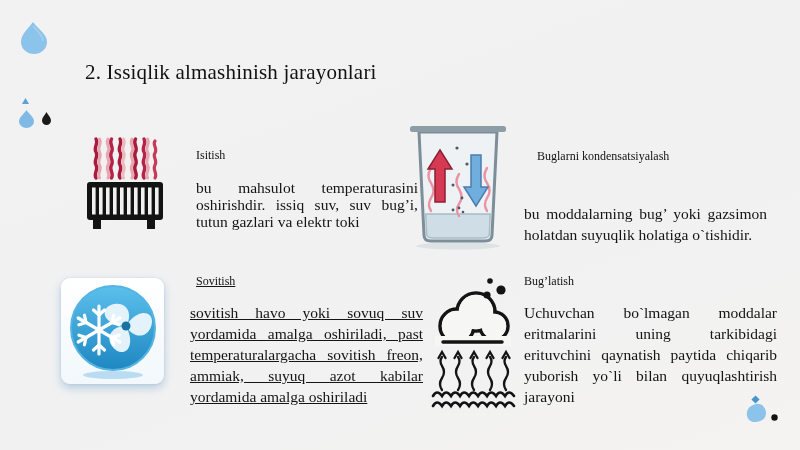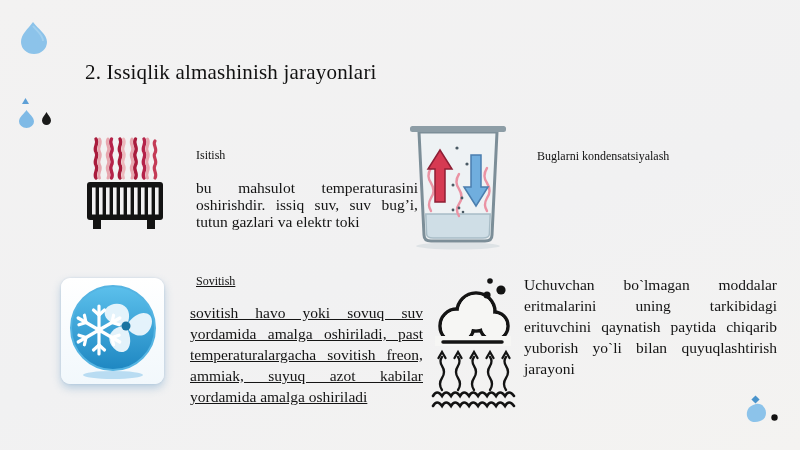"bu moddalarning bug’ yoki gazsimon" p { html: none -> <p>bu moddalarning bug’ yoki gazsimon holatdan suyuqlik holatiga o`tishidir.</p> }
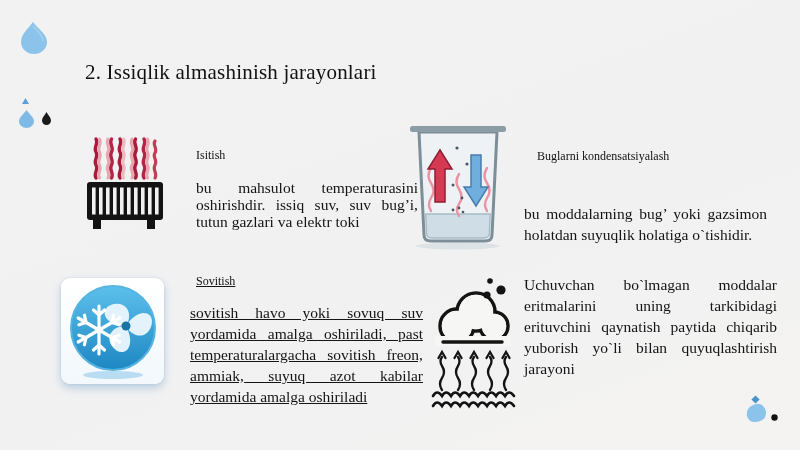"Bug’latish" h2 { html: none -> <h2>Bug’latish</h2> }
